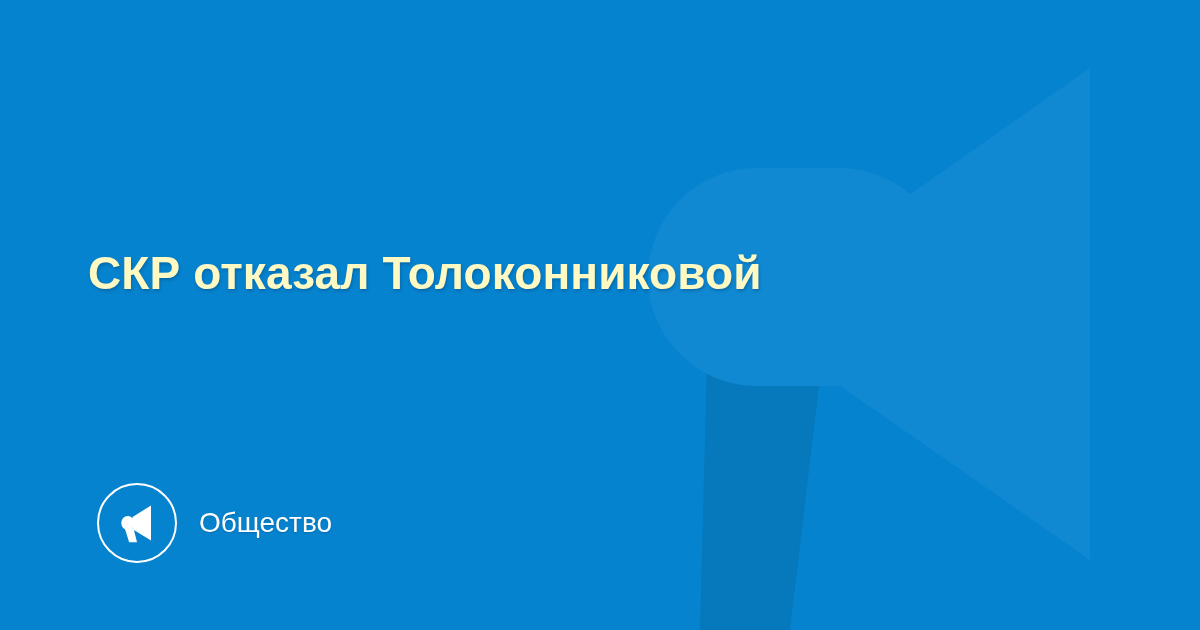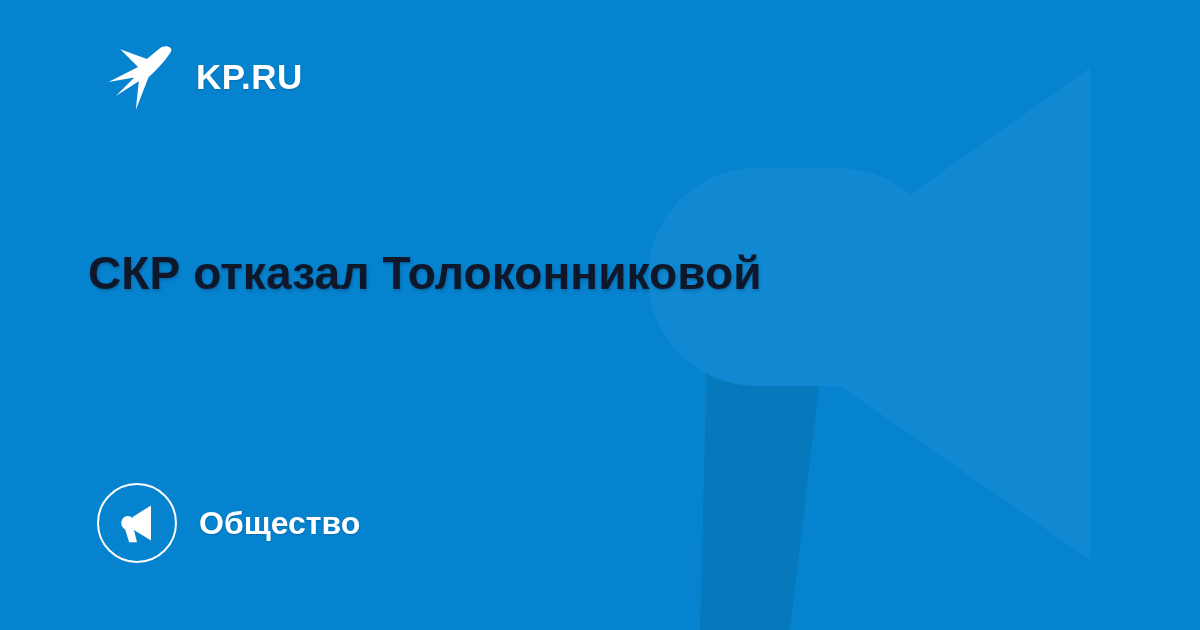"KP.RU" div.brand { html: <div> <svg> <path></path> </svg> <span>KP.RU</span> </div> -> none }
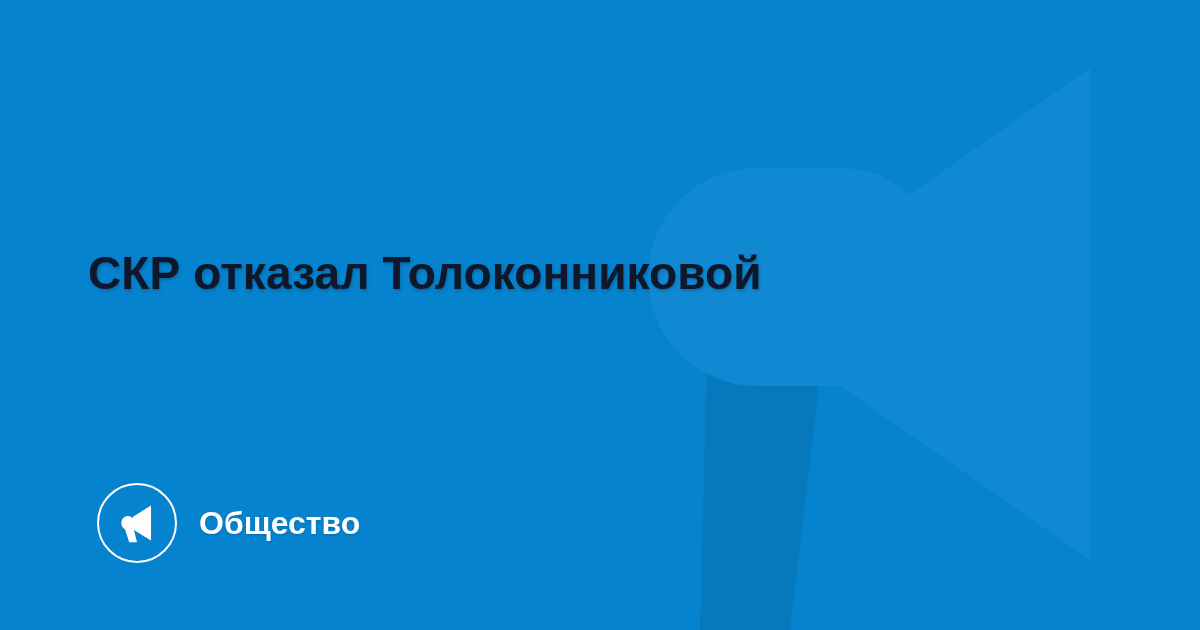"СКР отказал Толоконниковой" .headline { color: #0f172a -> #fef9c3 }
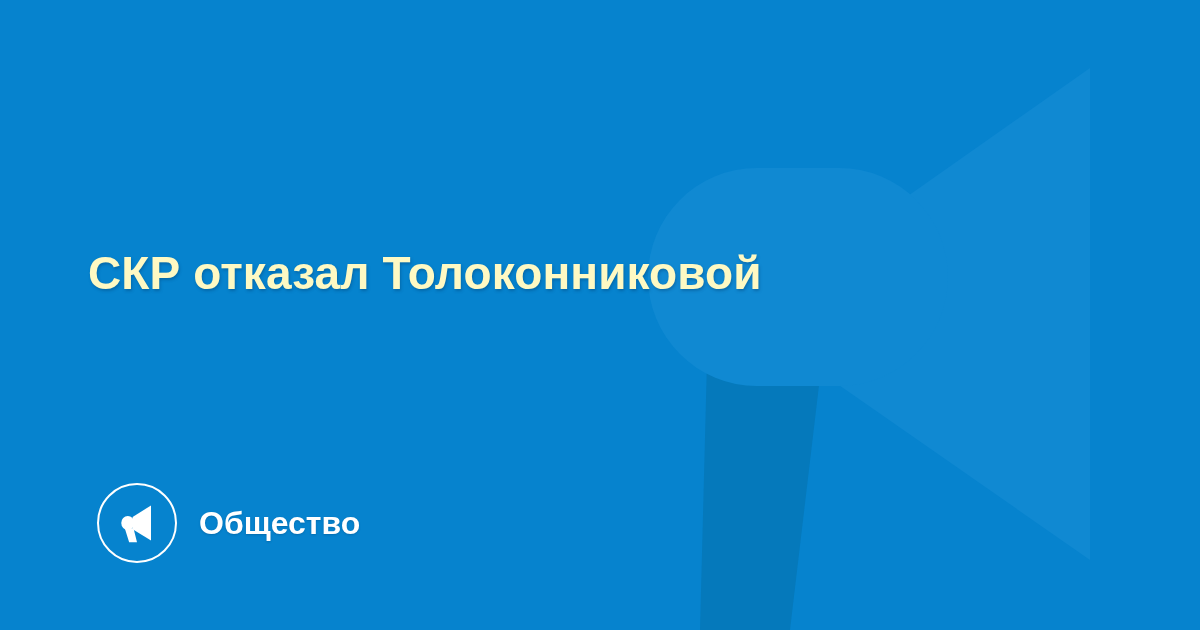"Общество" .rubric-label { font-size: 32px -> 28px; font-weight: 700 -> 400 }
